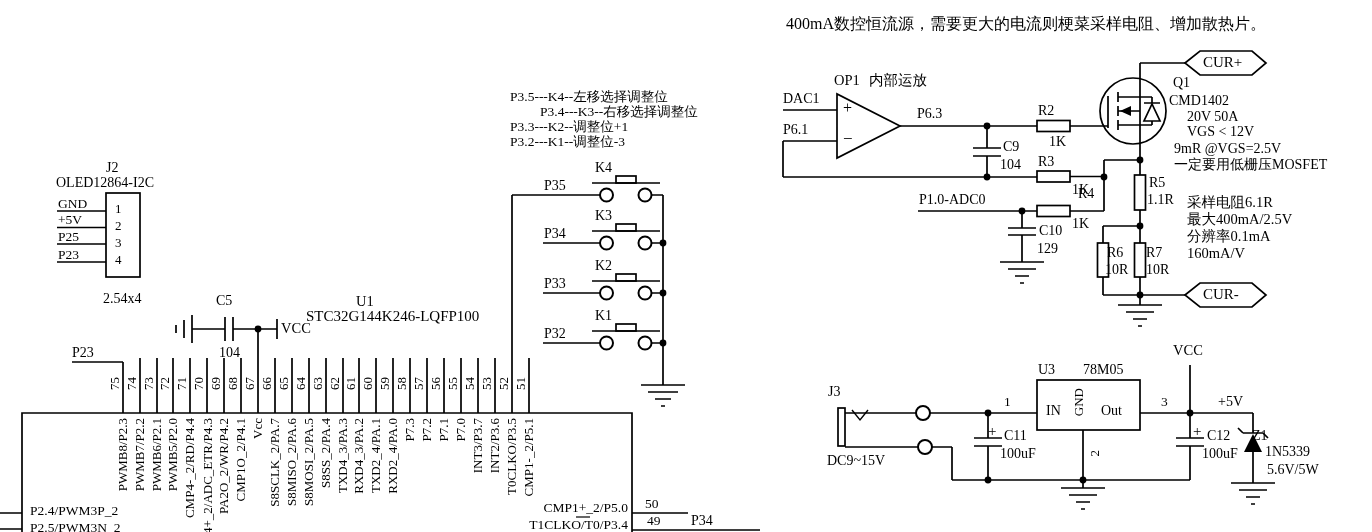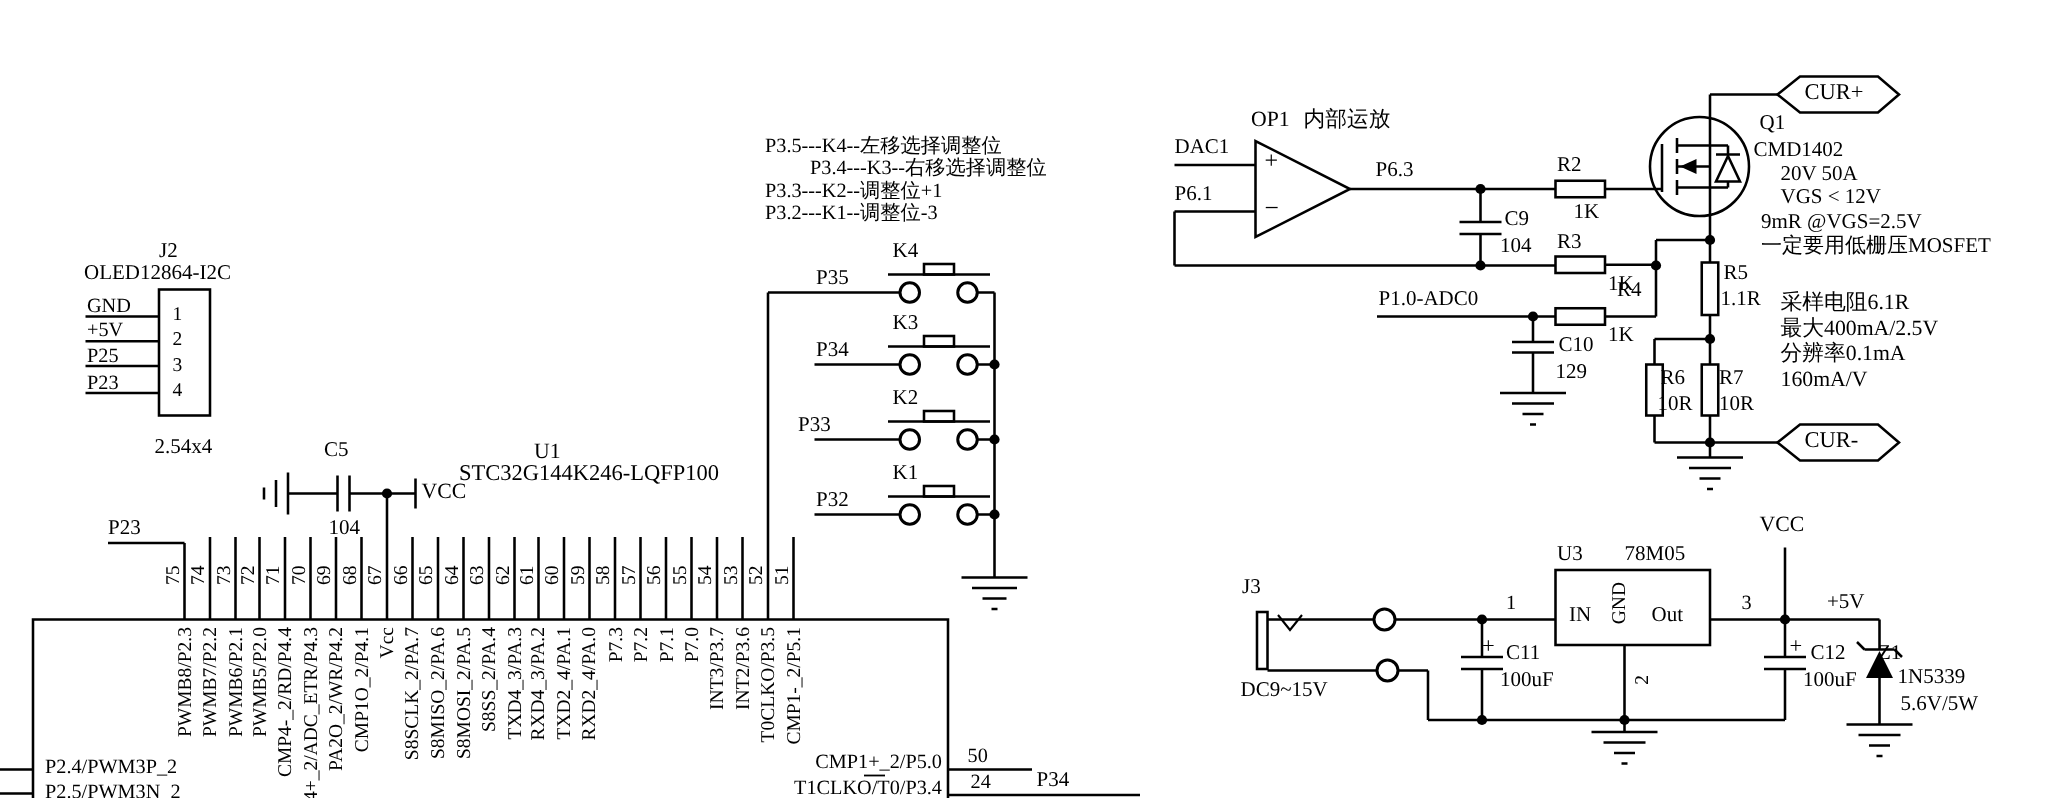"400mA数控恒流源，需要更大的电流则梗菜采样电阻、增加散热片。" span.t { html: none -> <span>400mA数控恒流源，需要更大的电流则梗菜采样电阻、增加散热片。</span> }
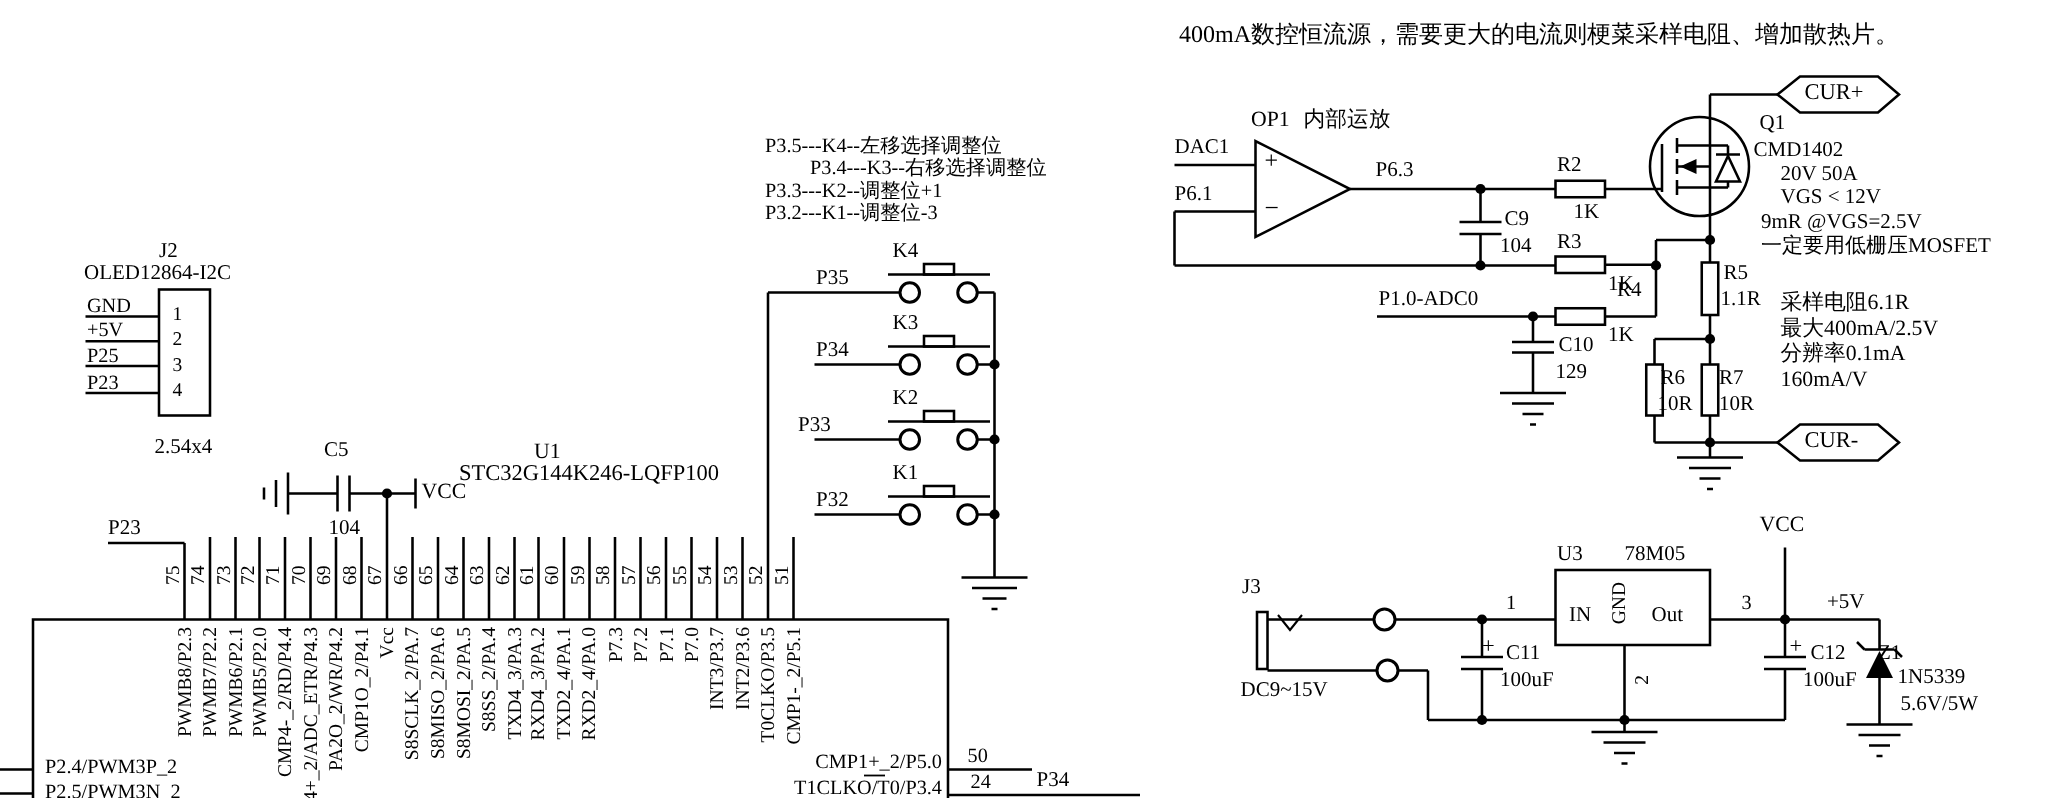"P33" span.t { left: 532px -> 544px }
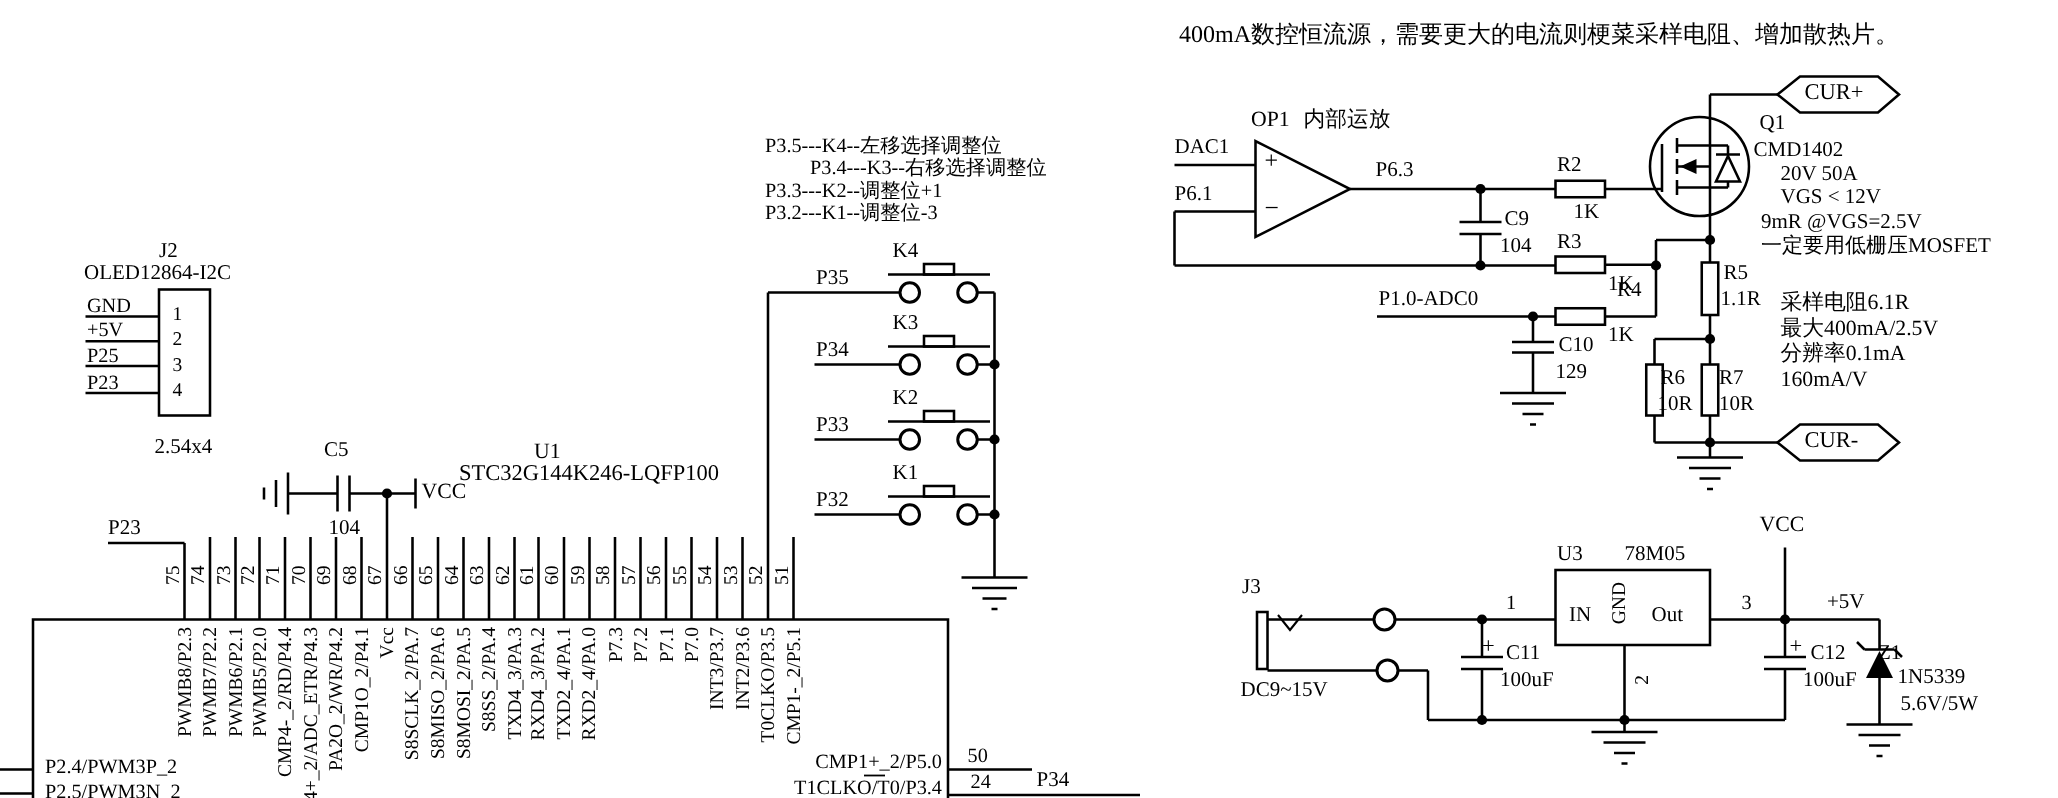"24" span.t { text: 24 -> 49 }
